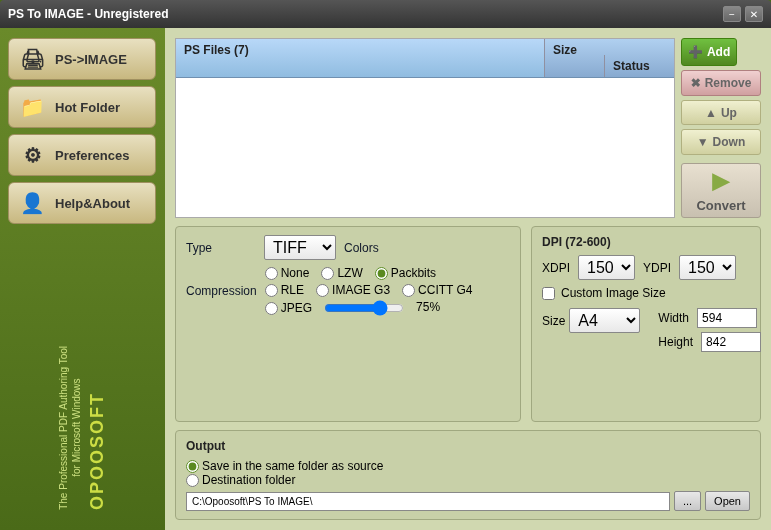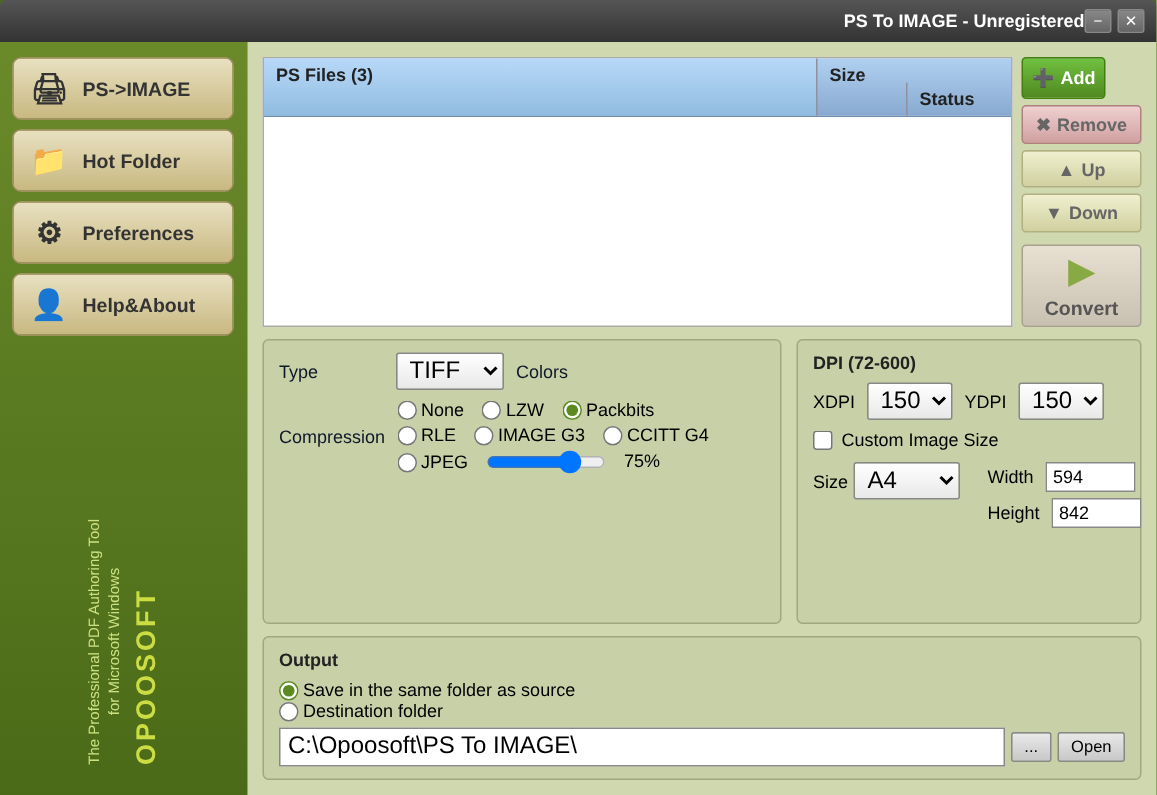"PS To IMAGE - Unregistered" .title-bar { justify-content: flex-end -> space-between }
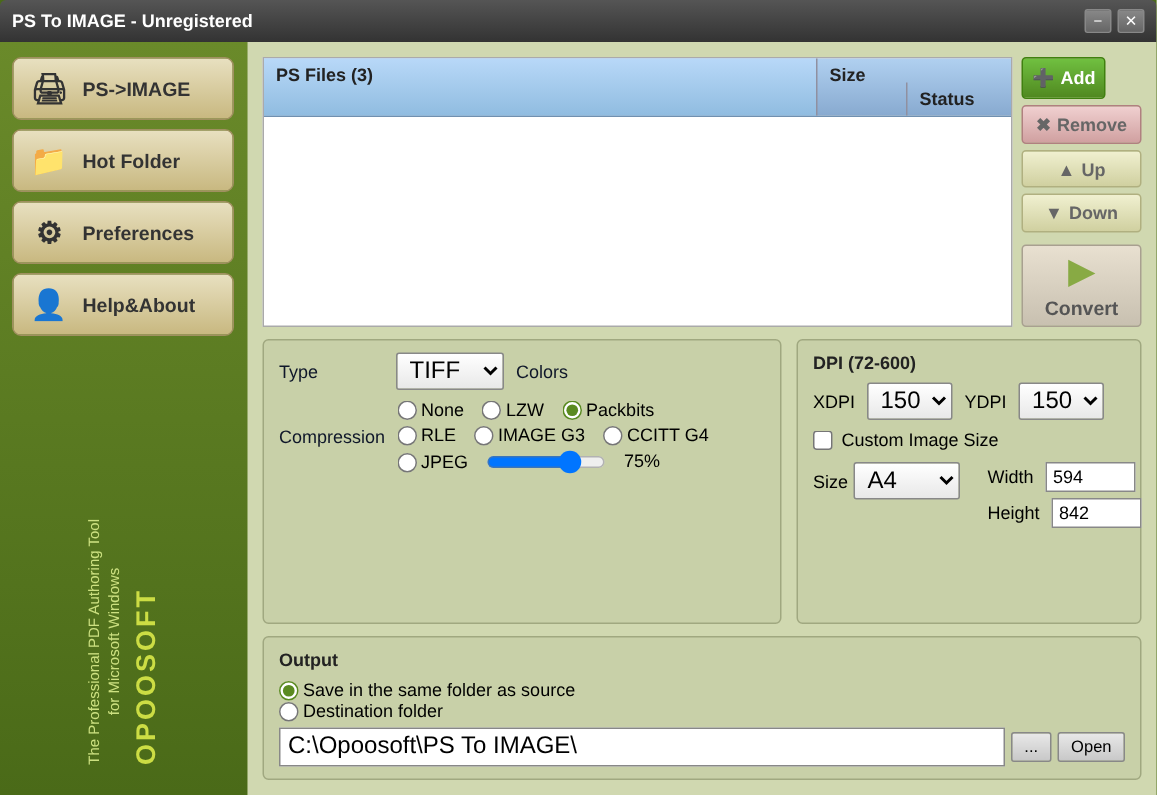"PS Files (3)" div.file-list-col { text: 3 -> 7 }
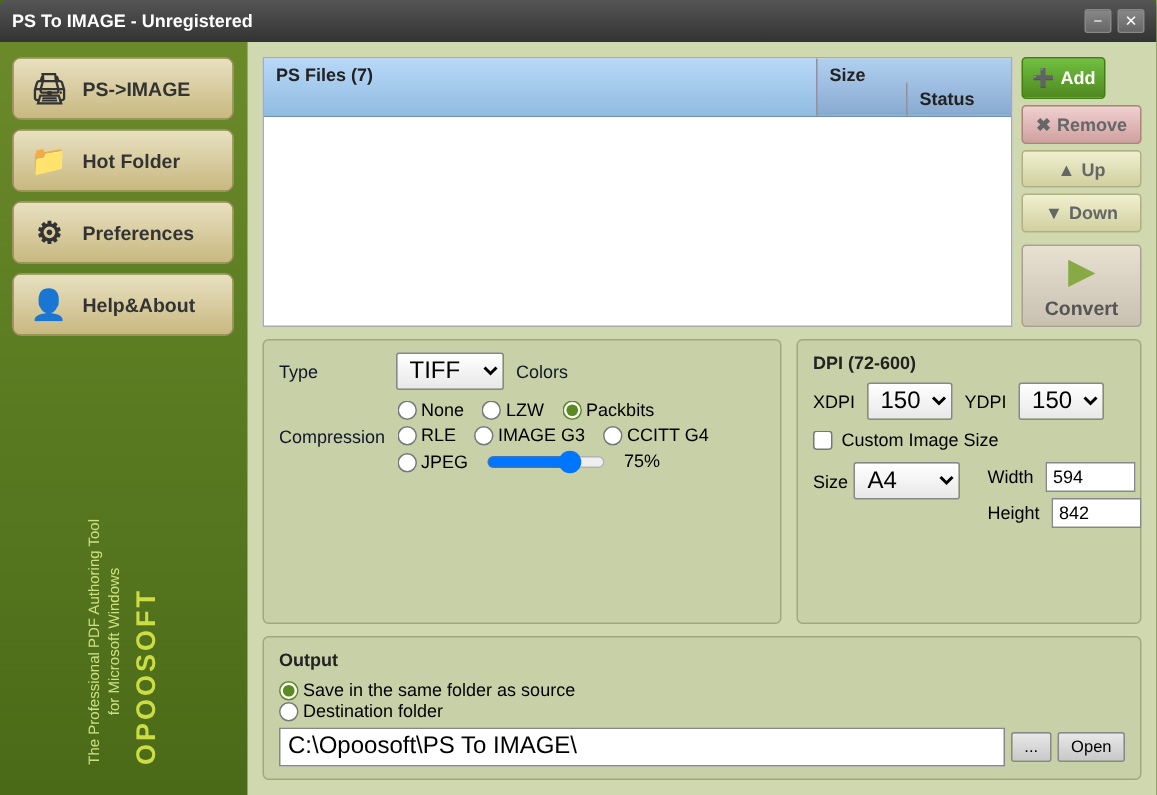"C:\Opoosoft\PS To IMAGE\" .path-input { font-size: 16px -> 10px }
